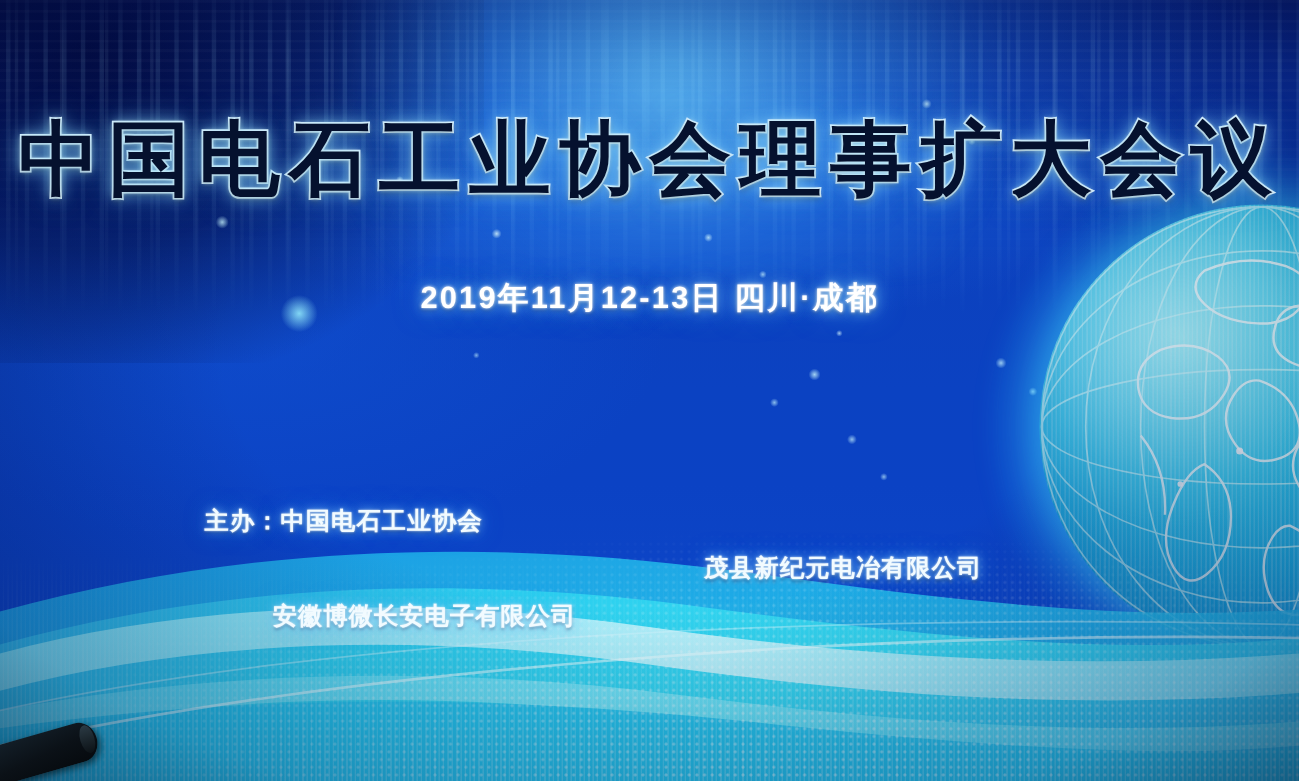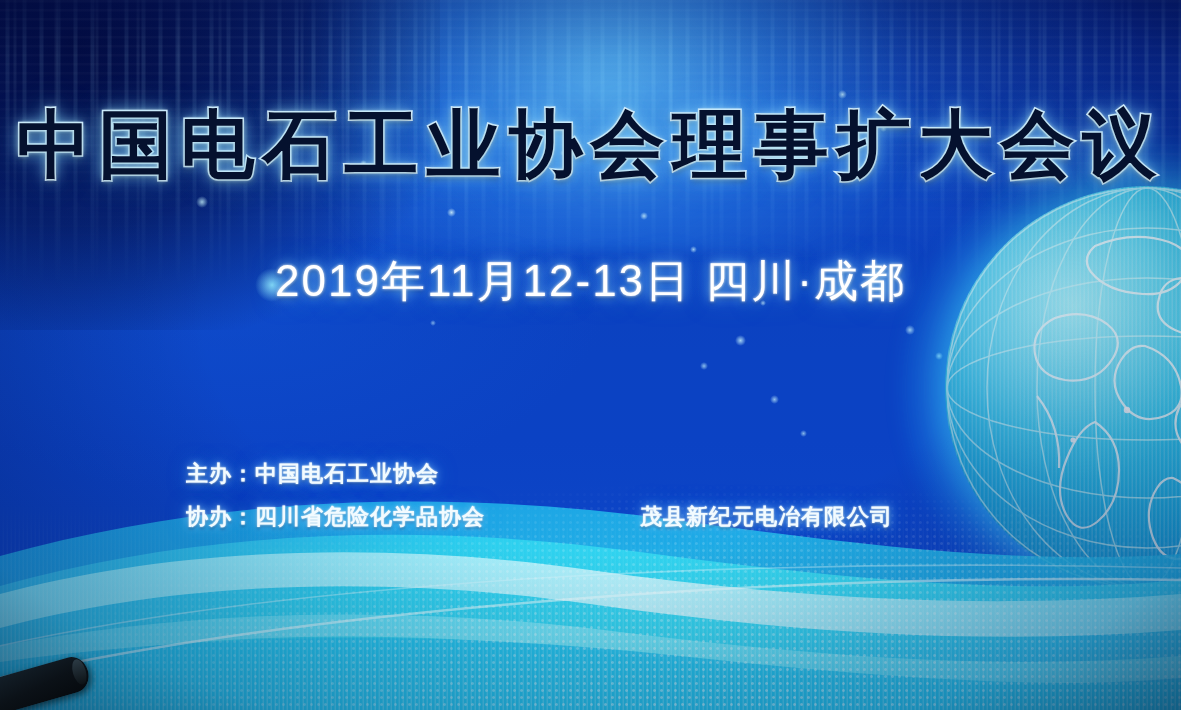"2019年11月12-13日 四川·成都" .subhead { font-size: 44px -> 28px; font-weight: 400 -> 700 }
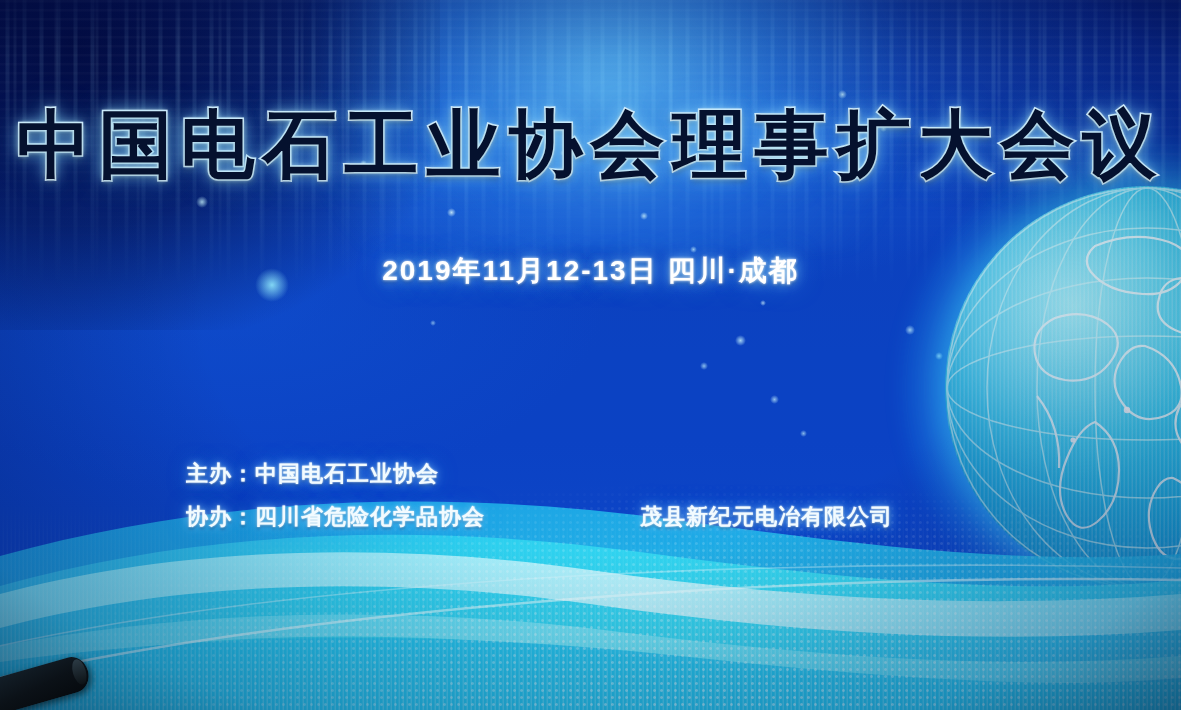"协办：四川省危险化学品协会" span.sp-left { html: <span>协办：四川省危险化学品协会</span> -> none }
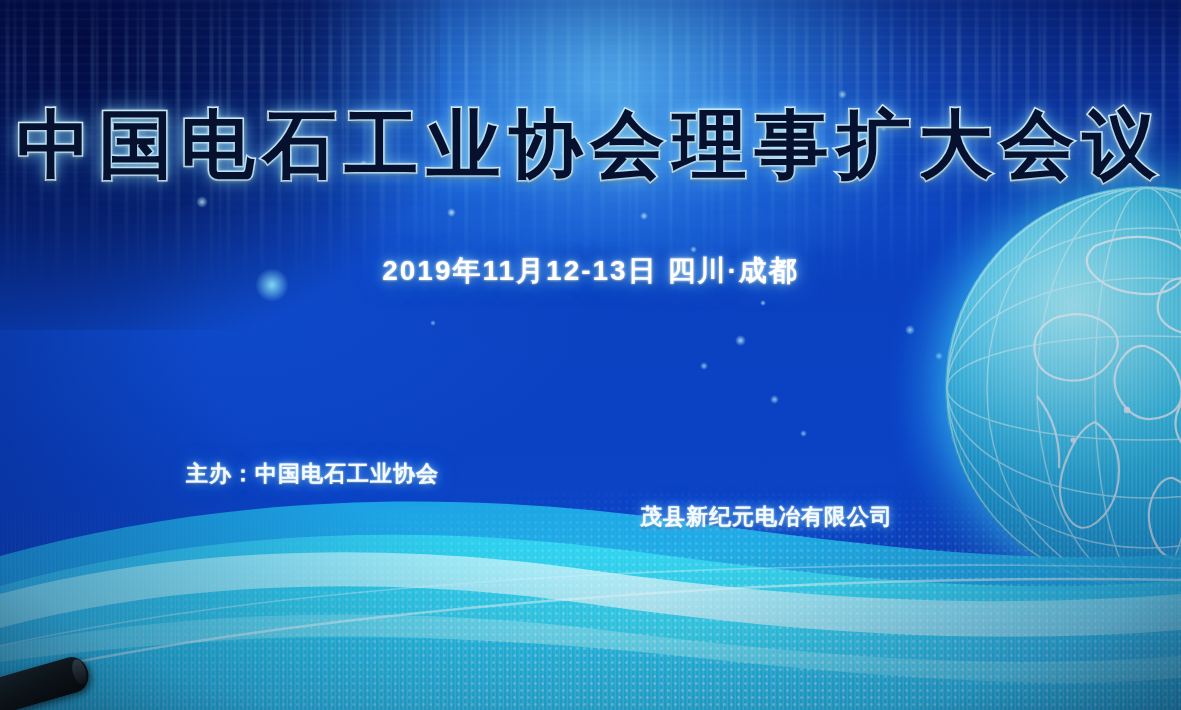"安徽博微长安电子有限公司" span.sp-left { html: none -> <span>安徽博微长安电子有限公司</span> }
